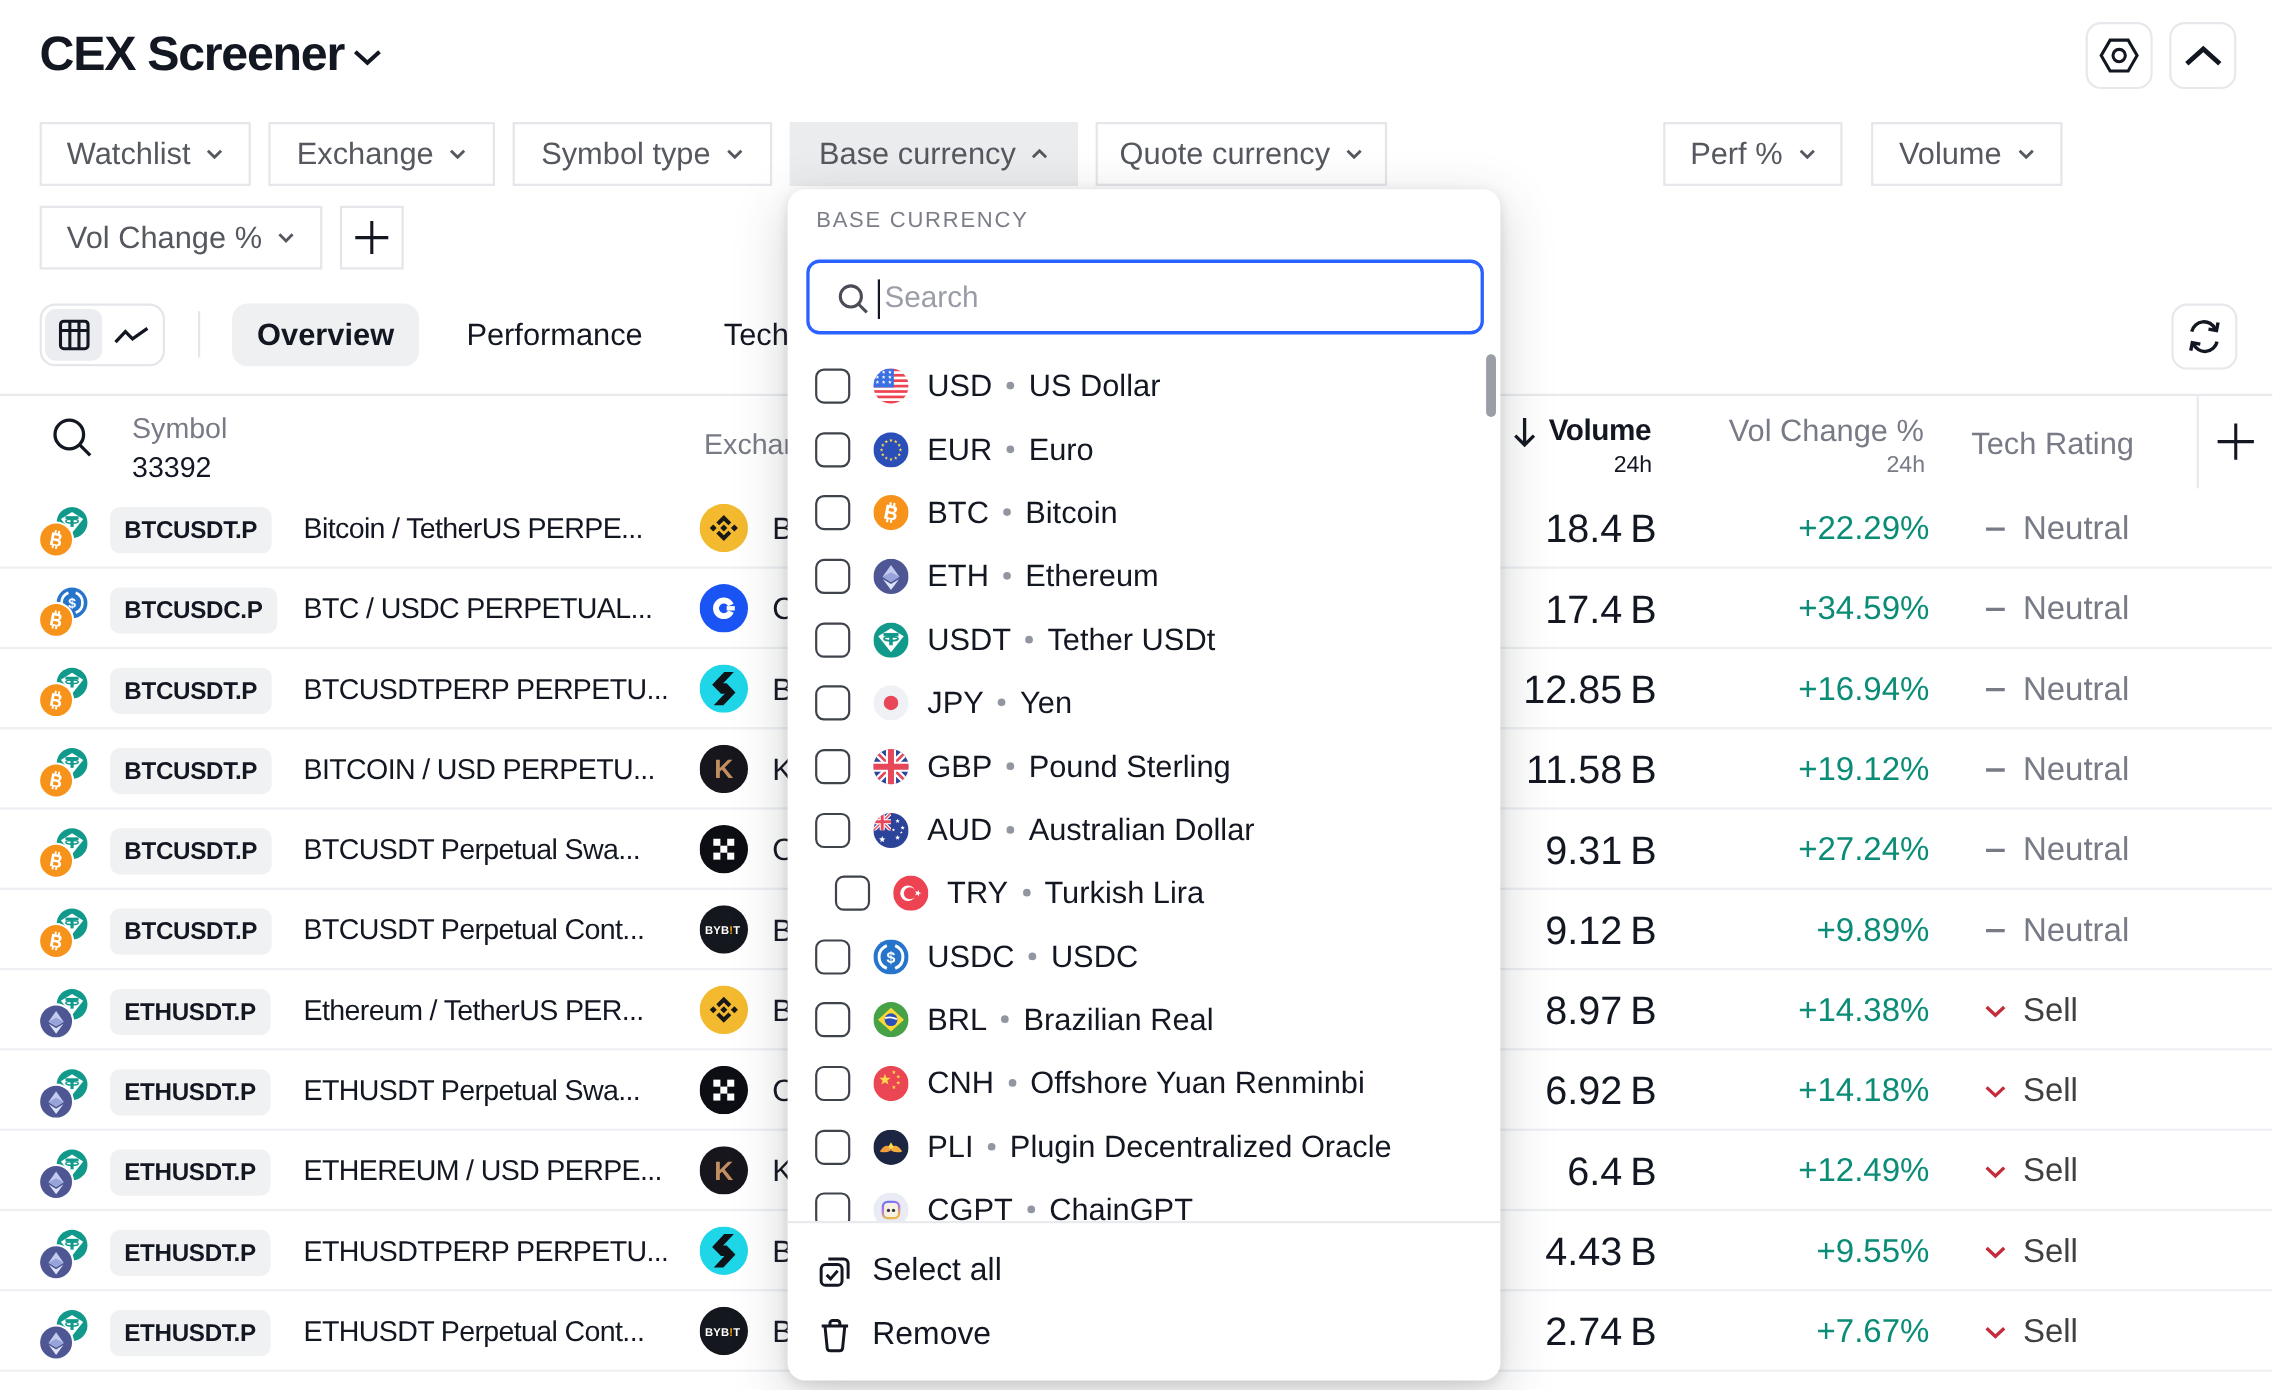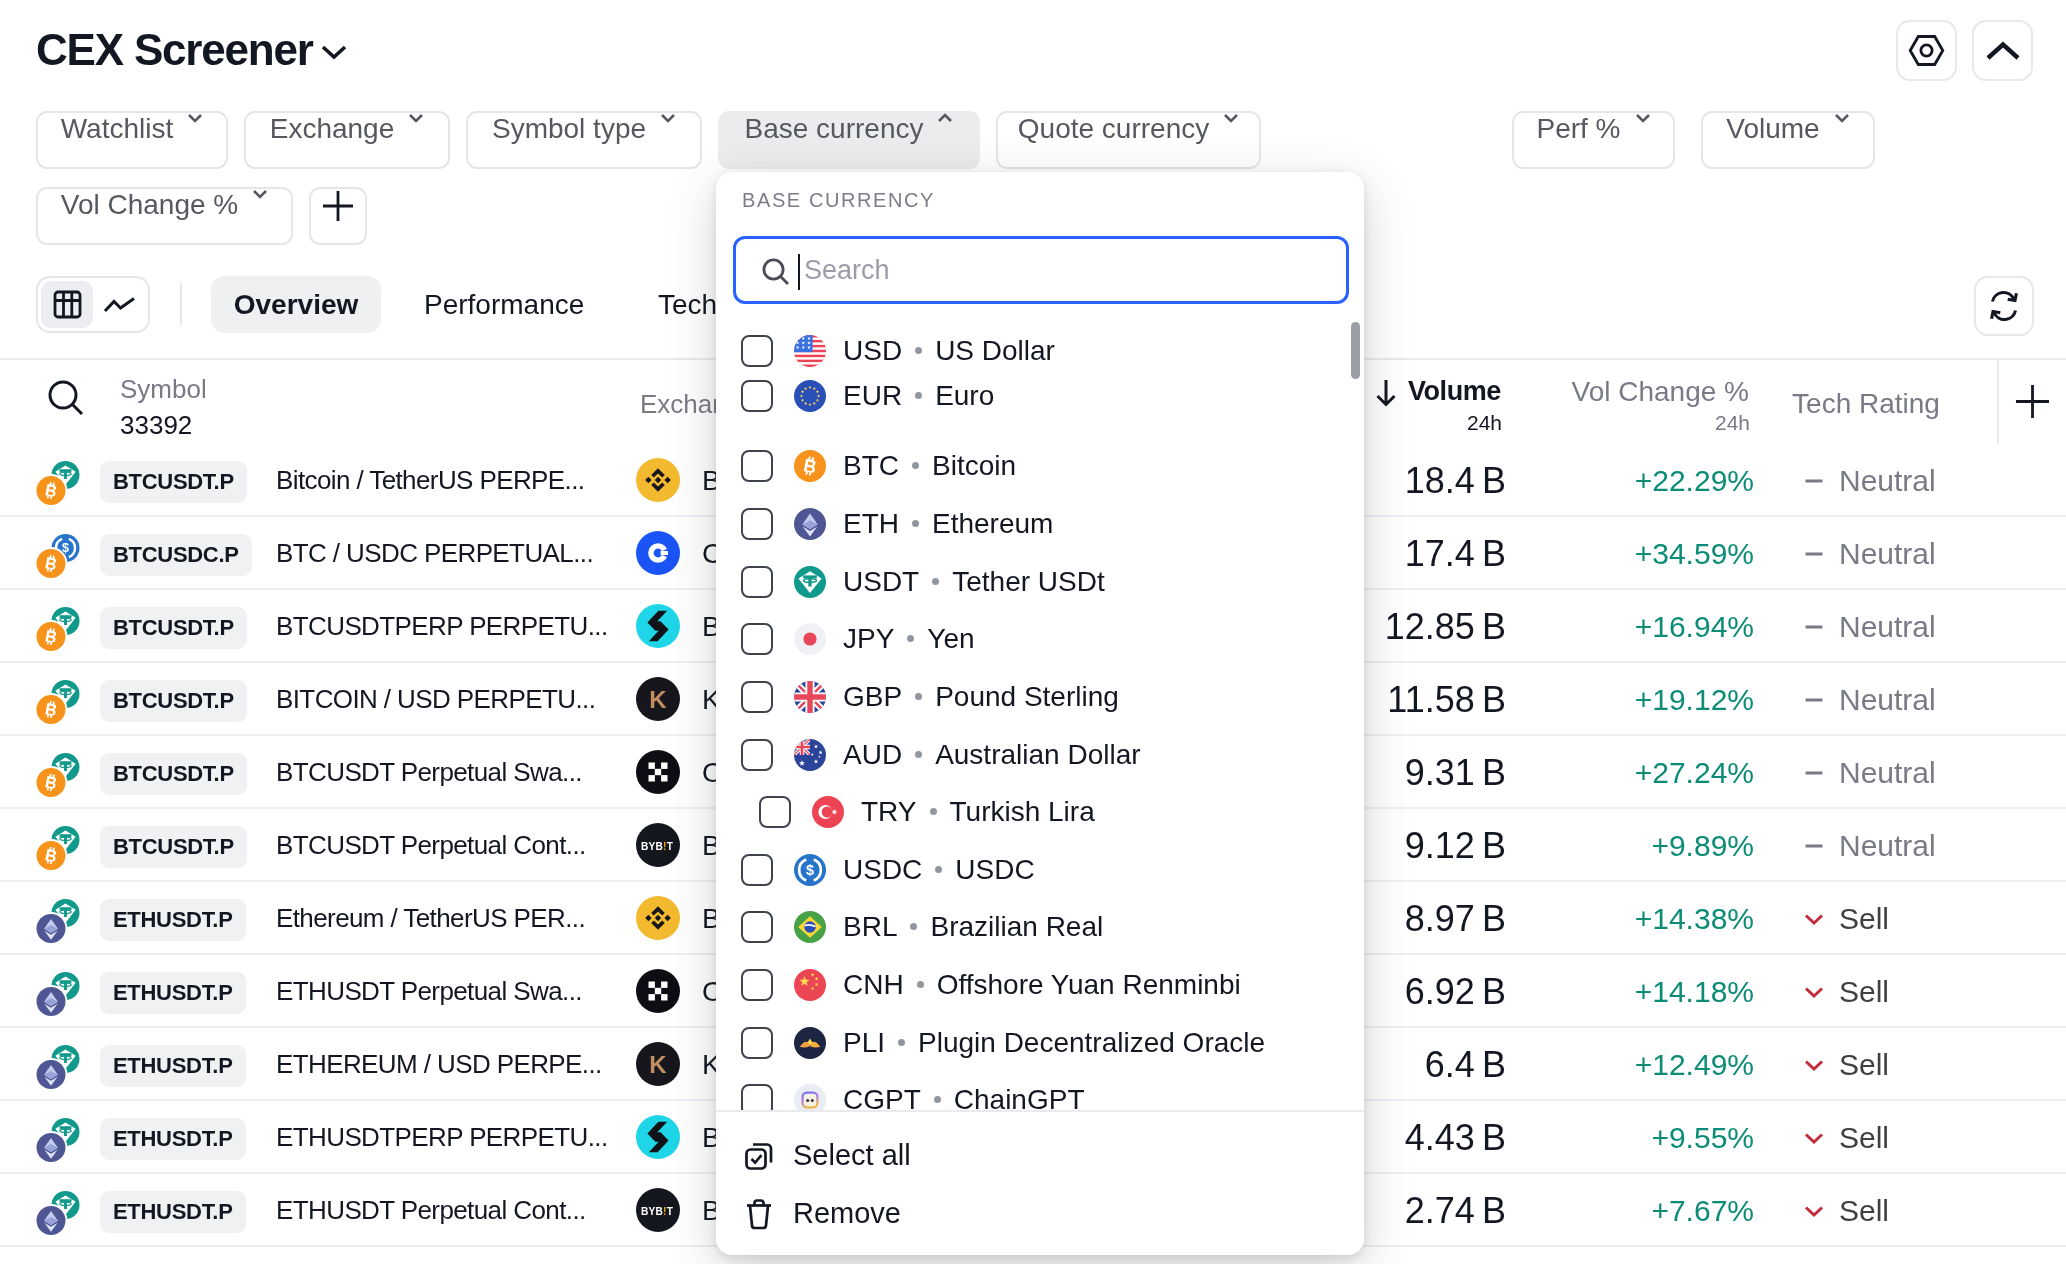"Watchlist" .chip { align-items: flex-start -> center; border-radius: 11px -> 0 }
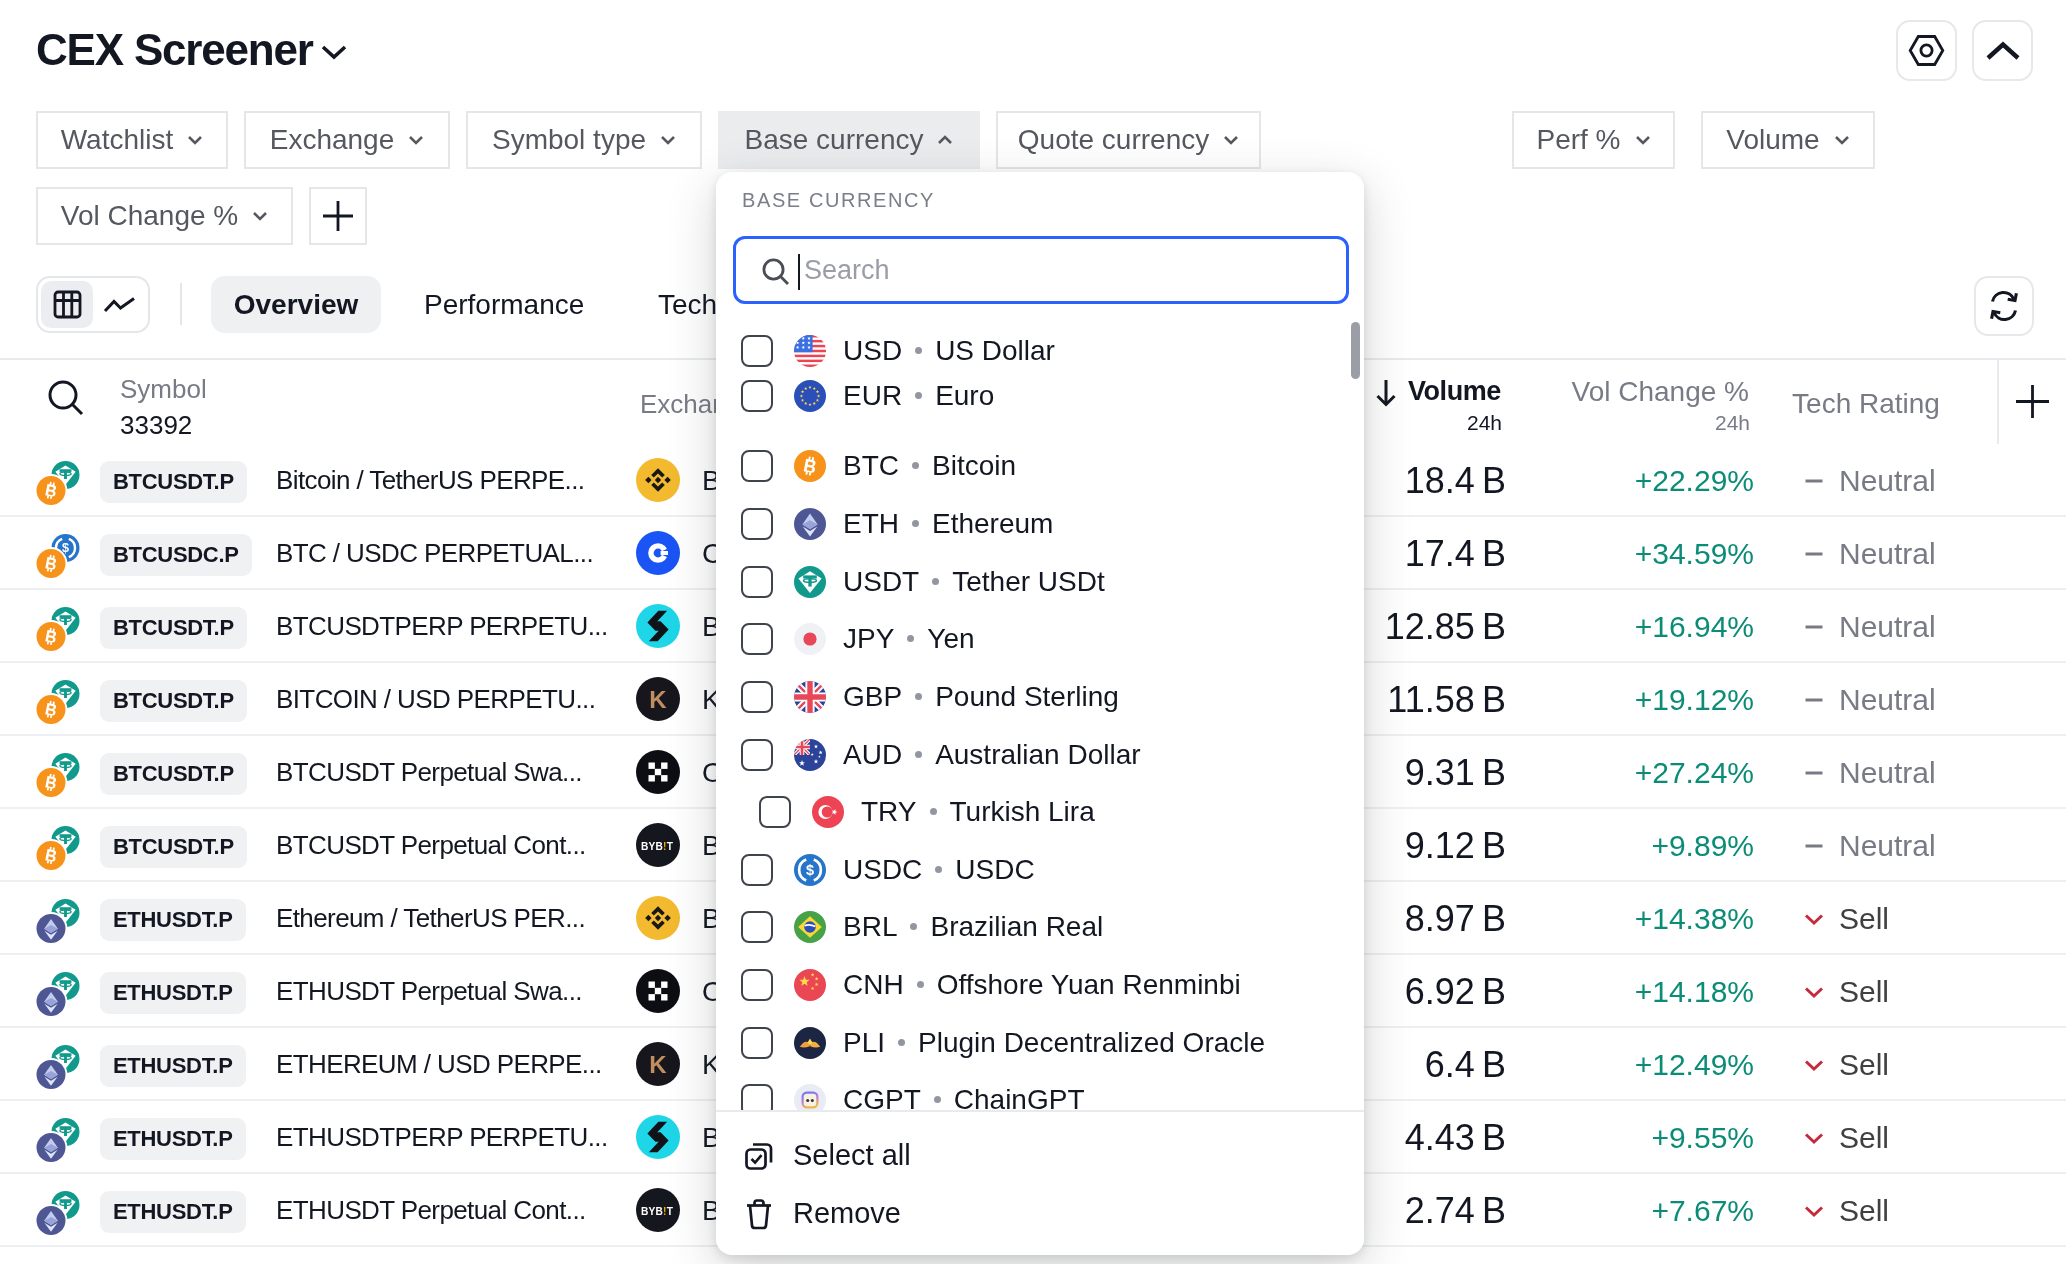"EUR Euro" div.it { top: 45px -> 58px }
